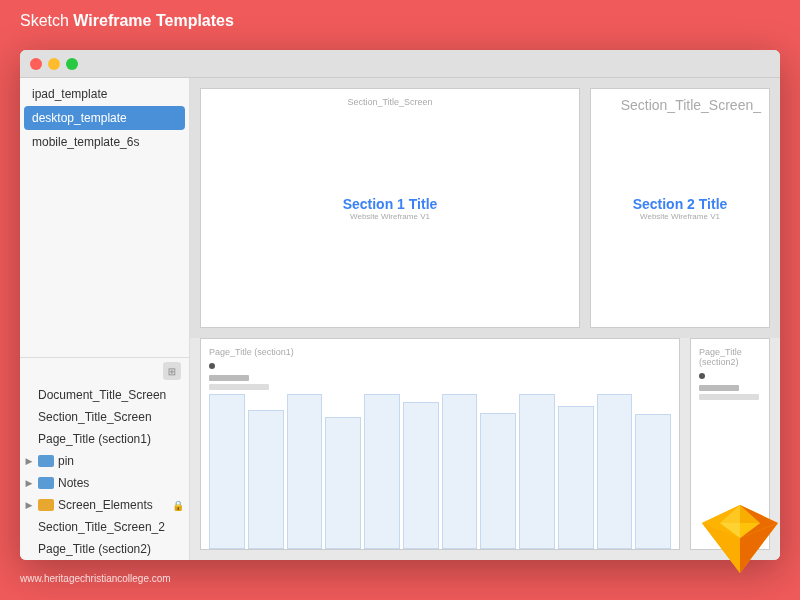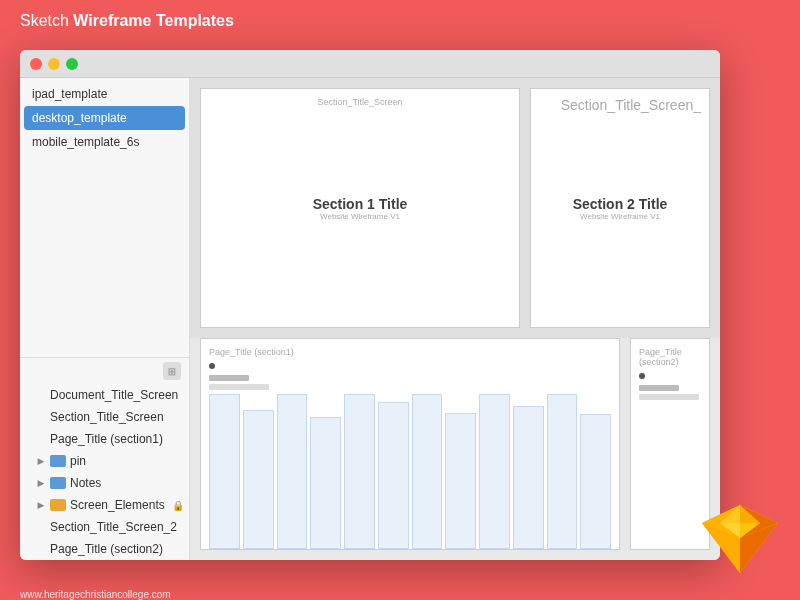"ipad_template" .mac-window { width: 700px -> 760px }
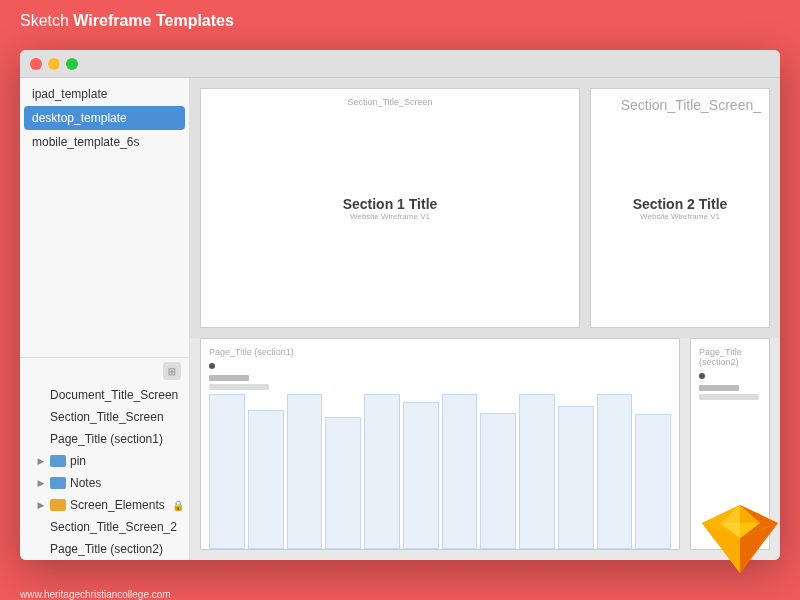"Section 1 Title" .artboard-title h3 { color: #404040 -> #3b82f6 }
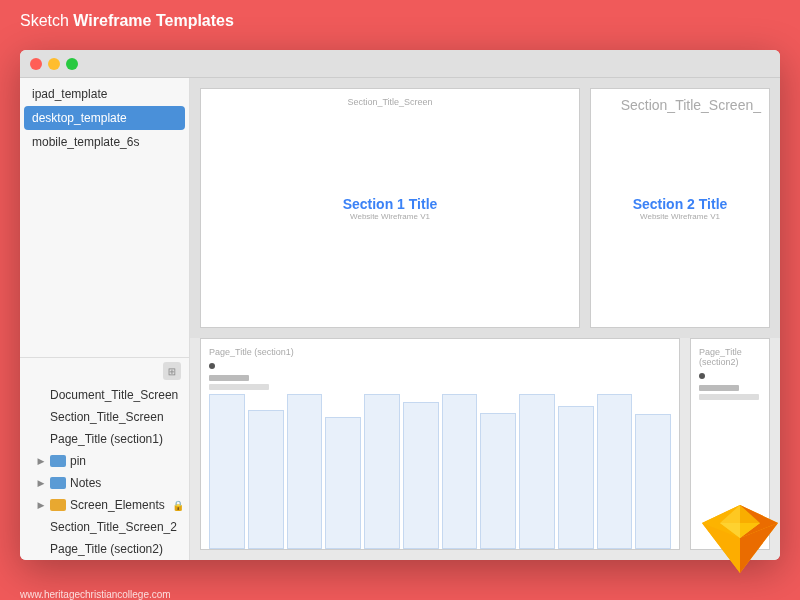"Document_Title_Screen" .tree-item { margin-left: 12px -> none }
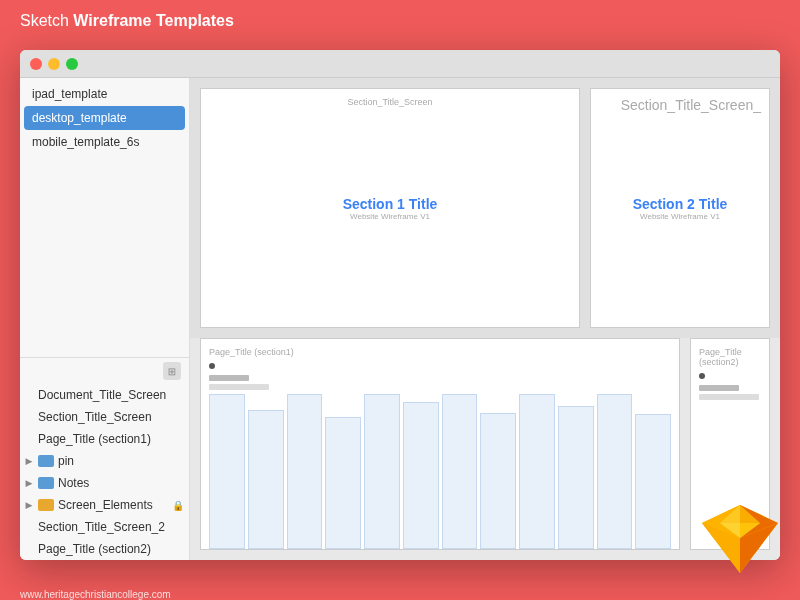"www.heritagechristiancollege.com" .footer { bottom: 0 -> 16px }
